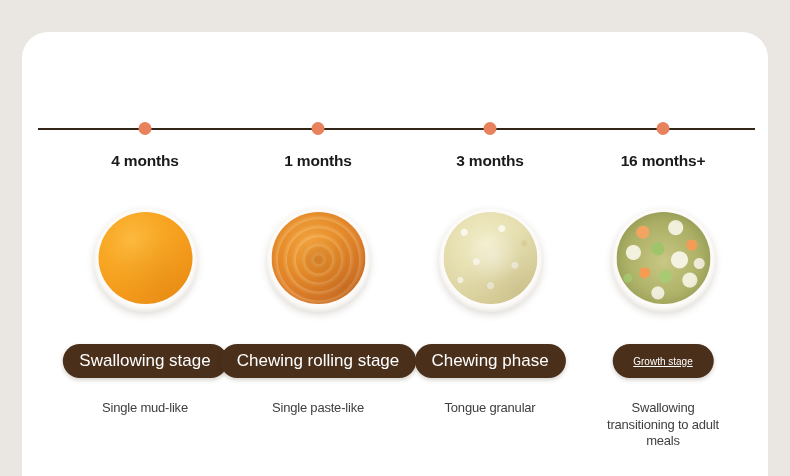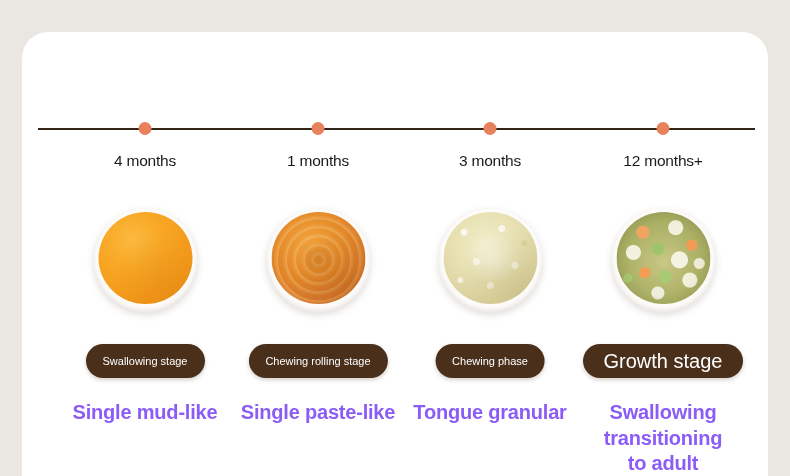"4 months" .month-label { font-weight: normal -> bold }
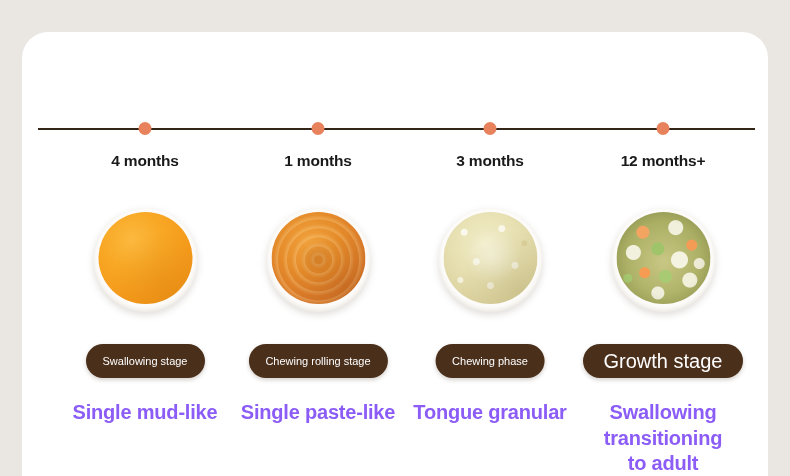"12 months+" div.month-label { text: 12 -> 16 }
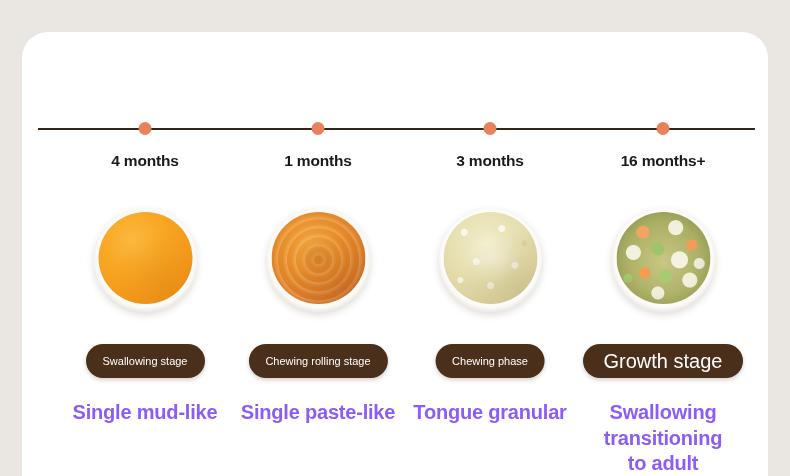"Swallowing stage" .badge { font-size: 11px -> 17px }
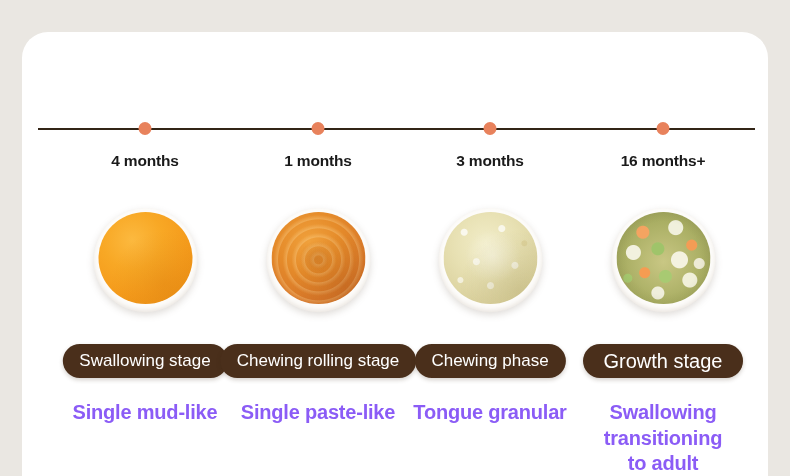"Growth stage" .badge.big { font-size: 20px -> 10px; text-decoration: none -> underline }
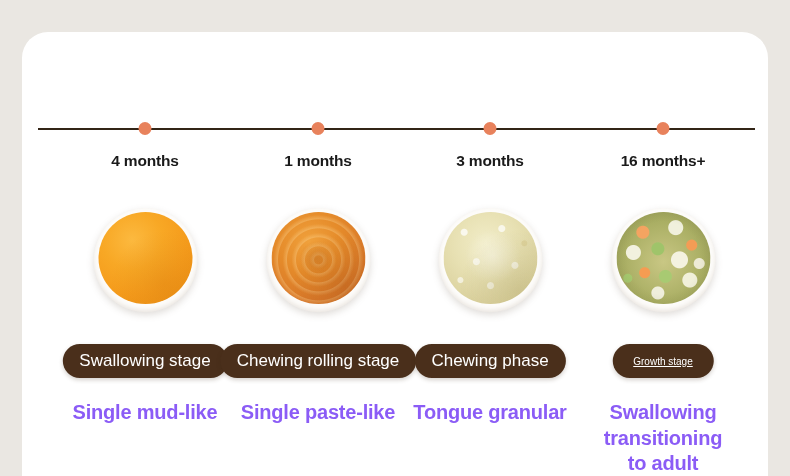"Single mud-like" .caption { color: #8b5cf6 -> #404040; font-size: 20px -> 13px; font-weight: bold -> normal }
